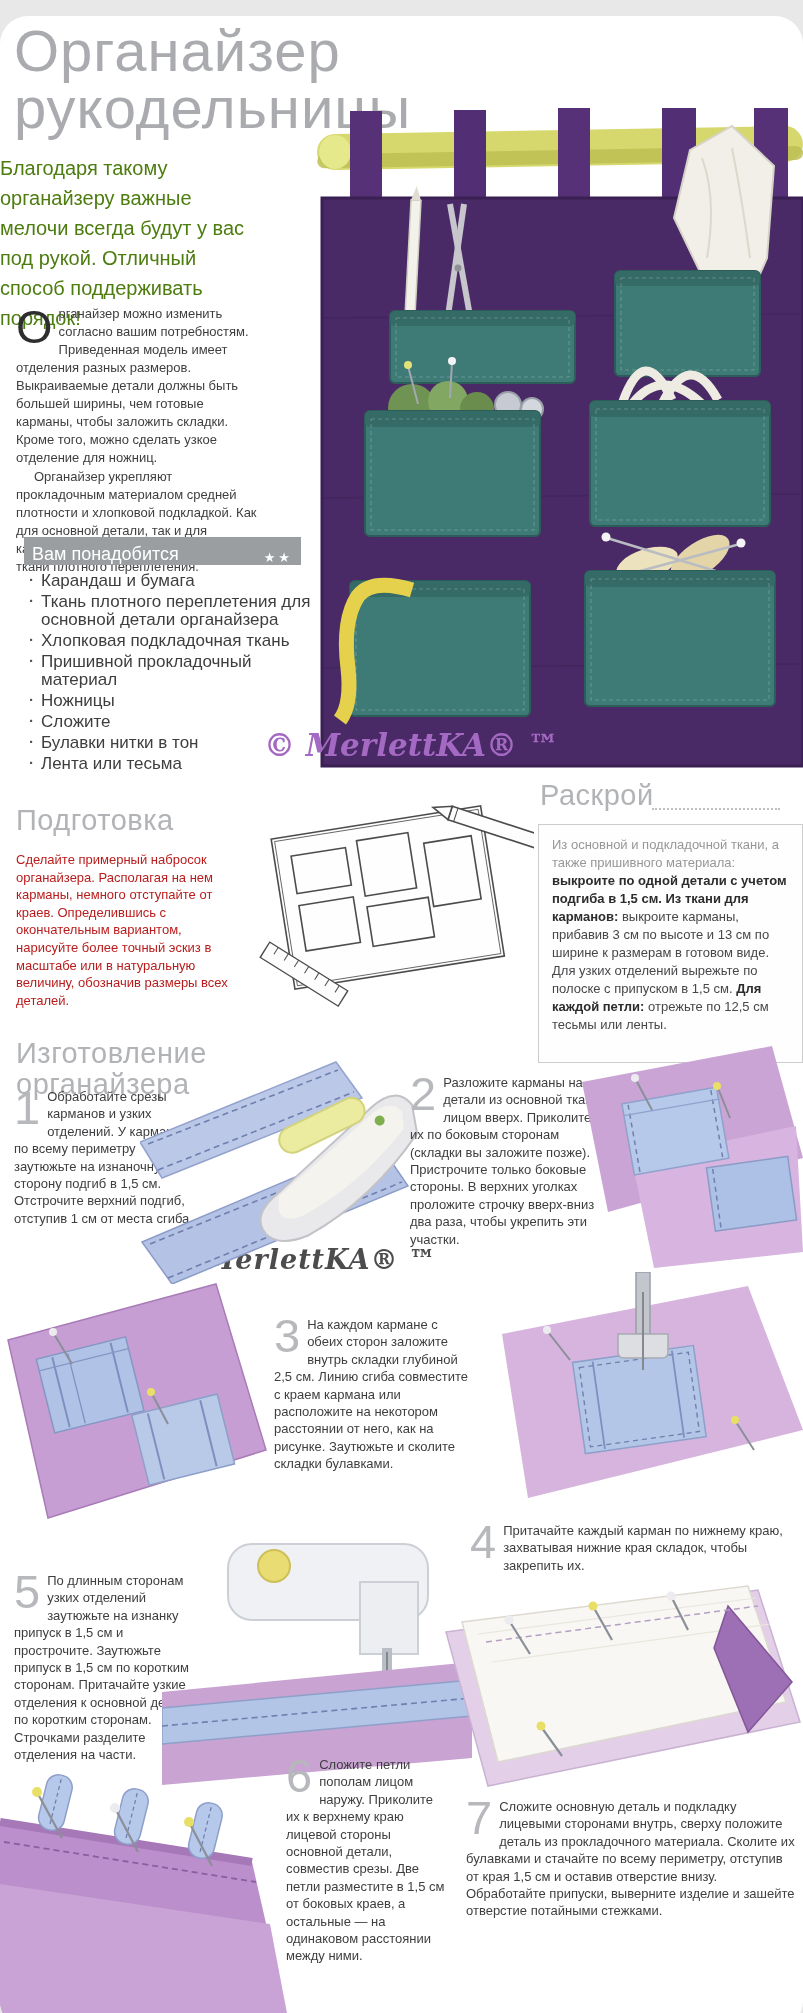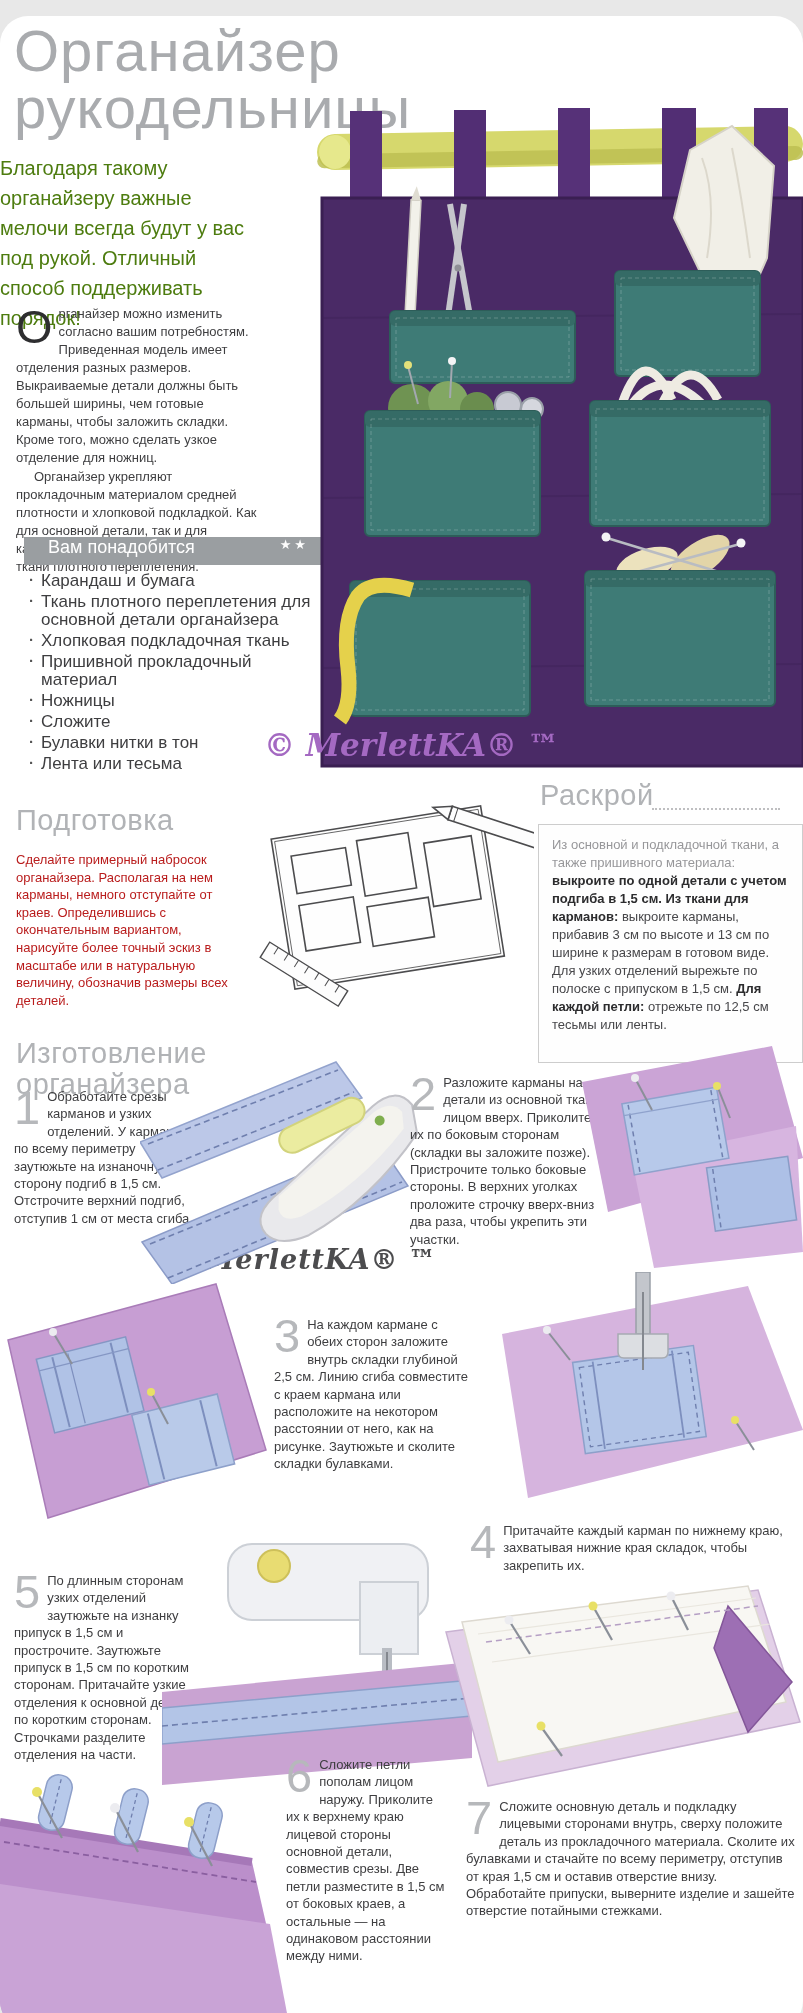"Вам понадобится" .needs-bar { align-items: flex-start -> flex-end; padding: 0 24px -> 0 8px }
